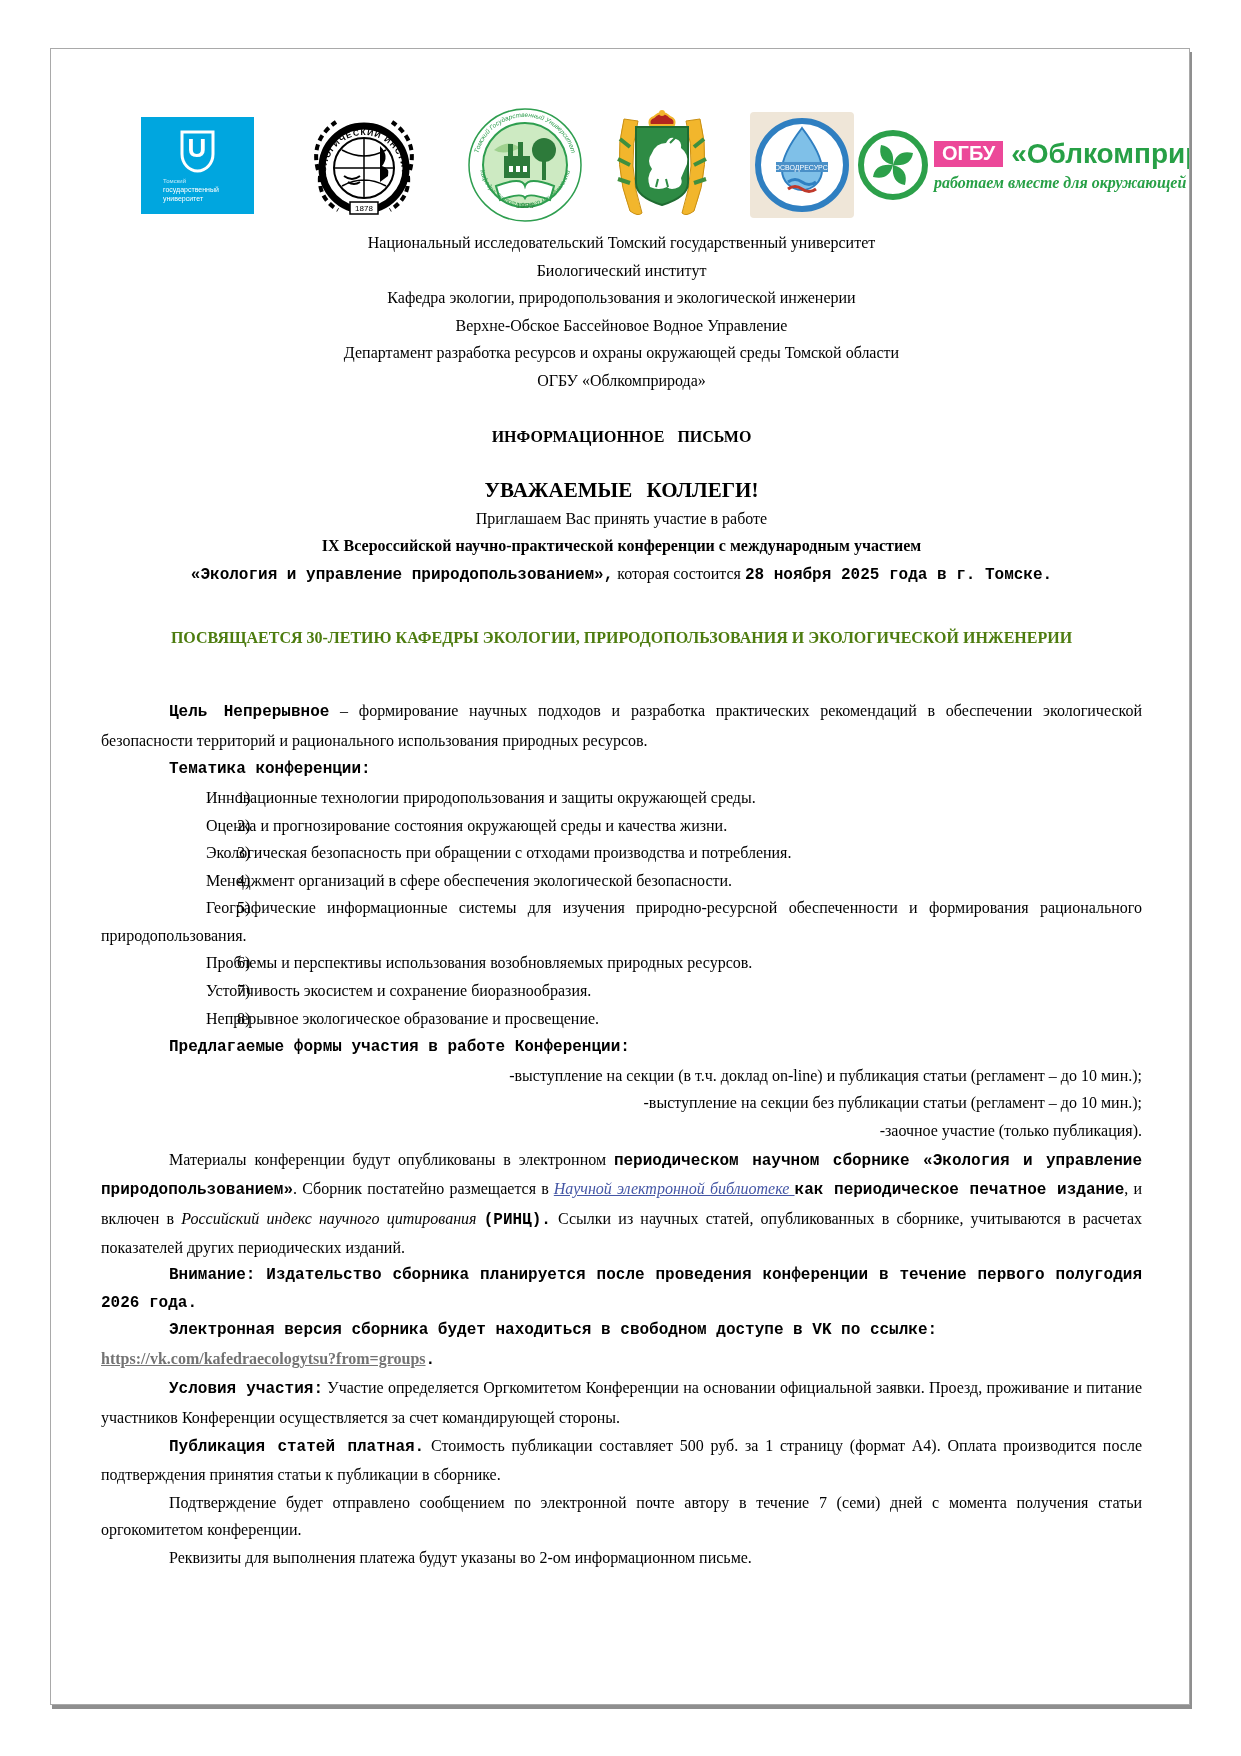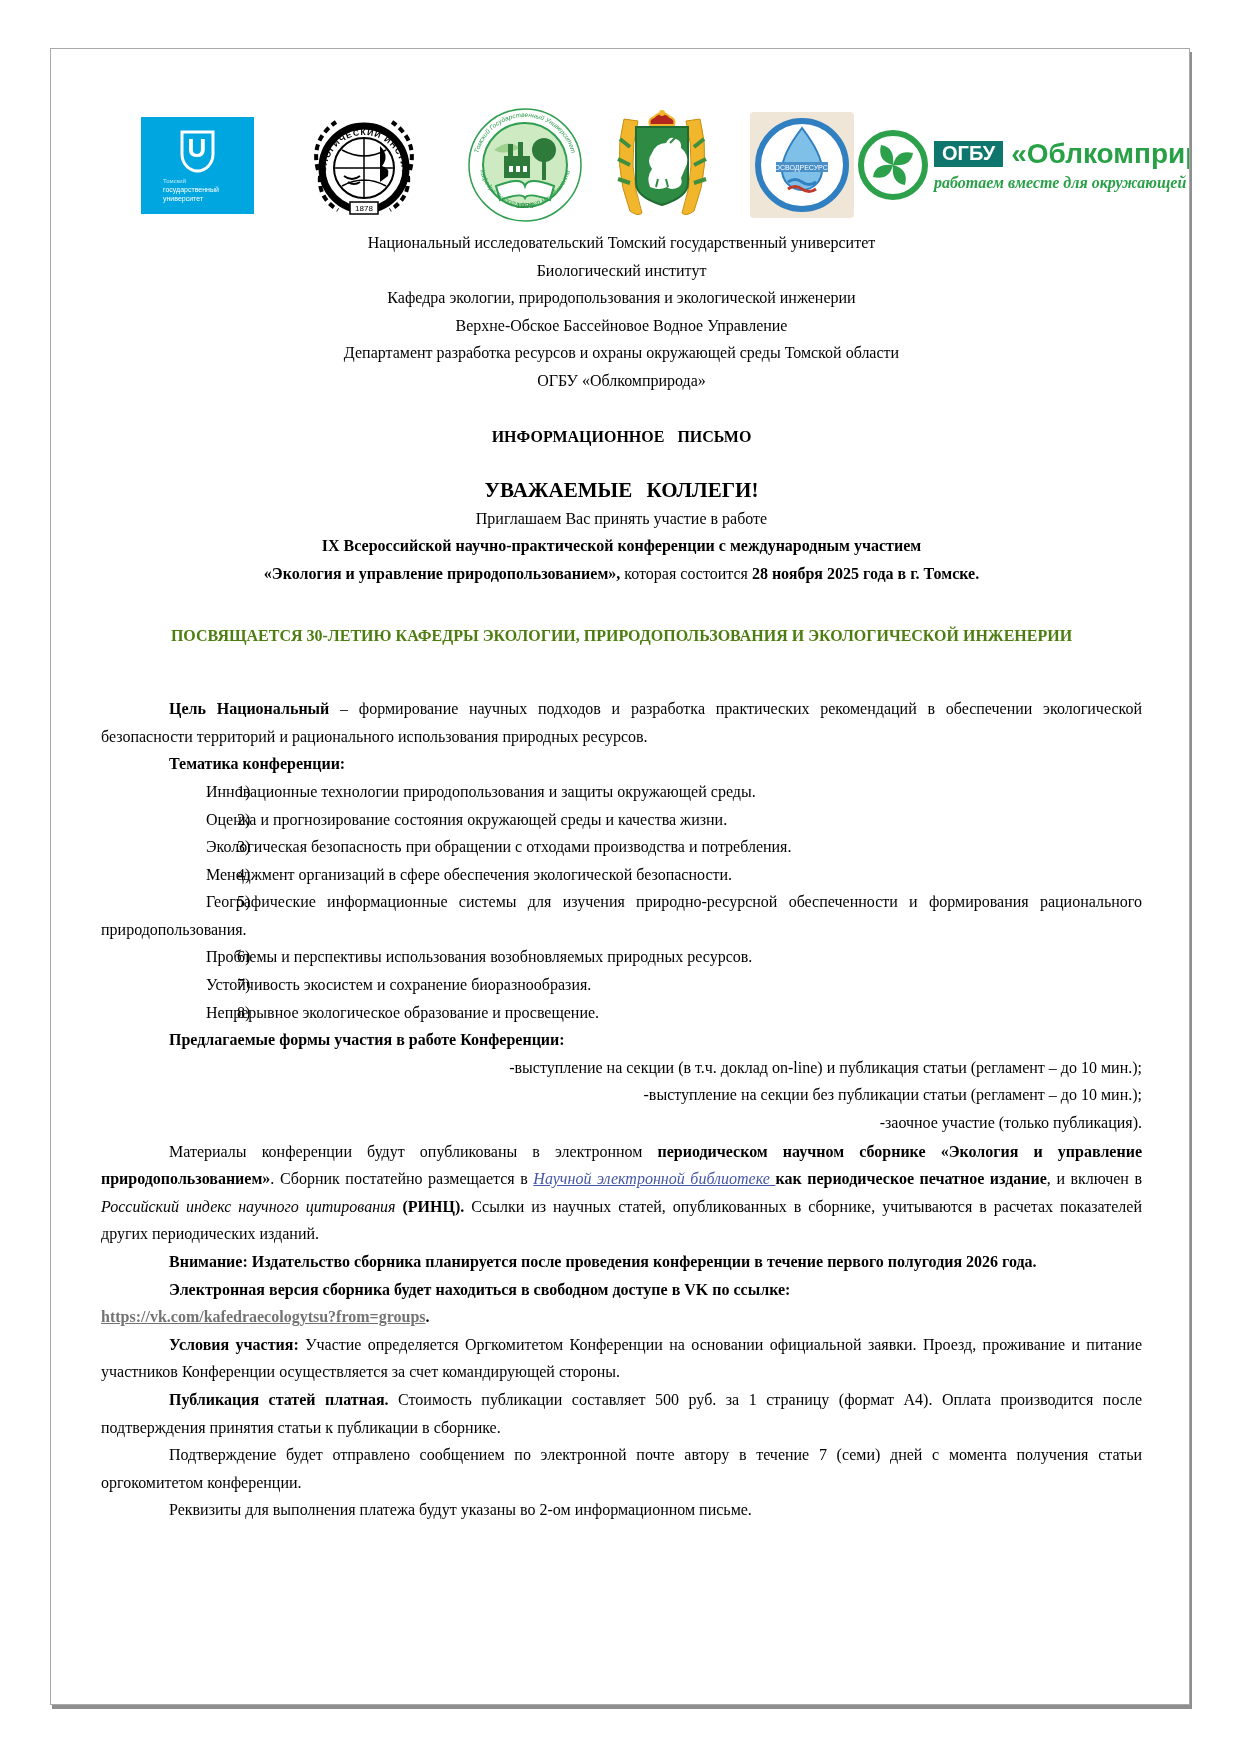"ОГБУ" .obl-abbr { background: #0f766e -> #ec4899 }
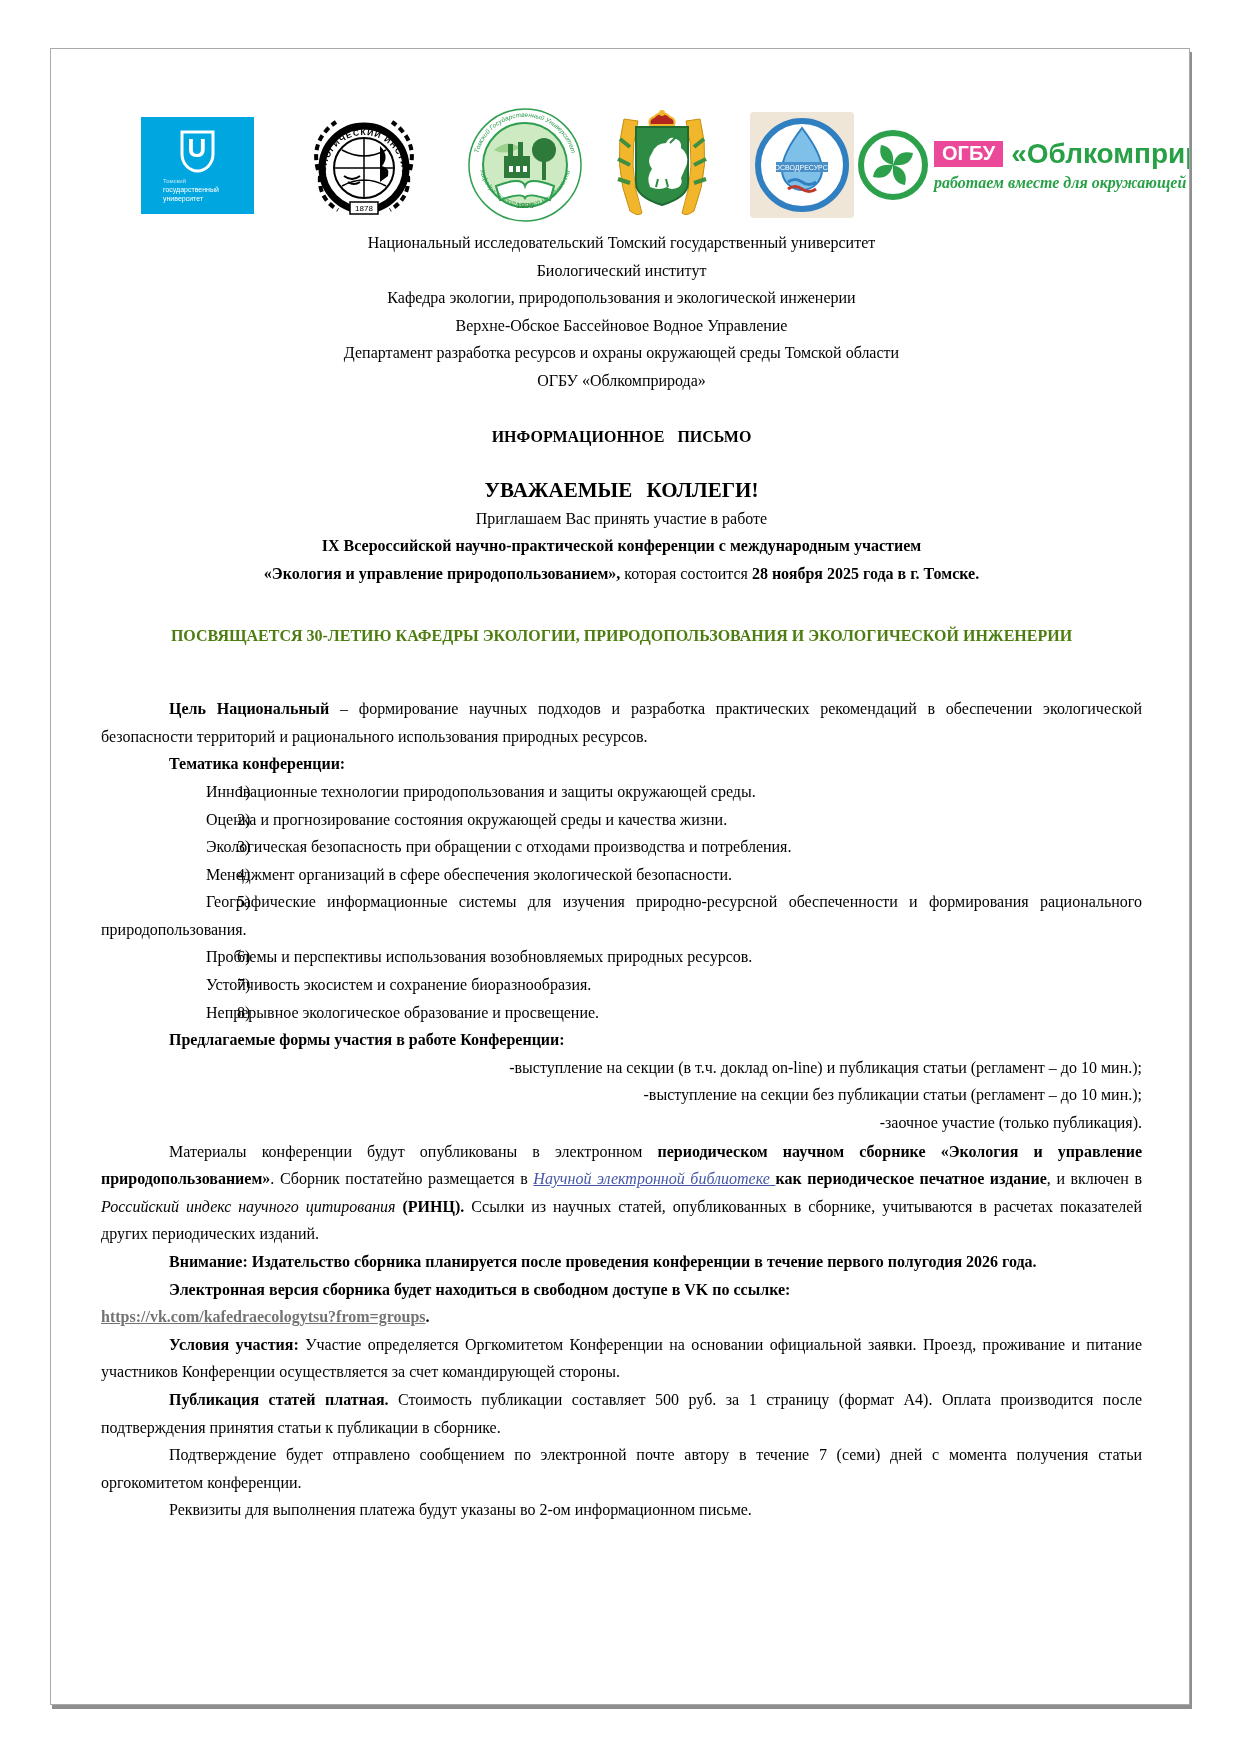"«Экология и управление" .b { font-family: none -> Liberation Mono, monospace }
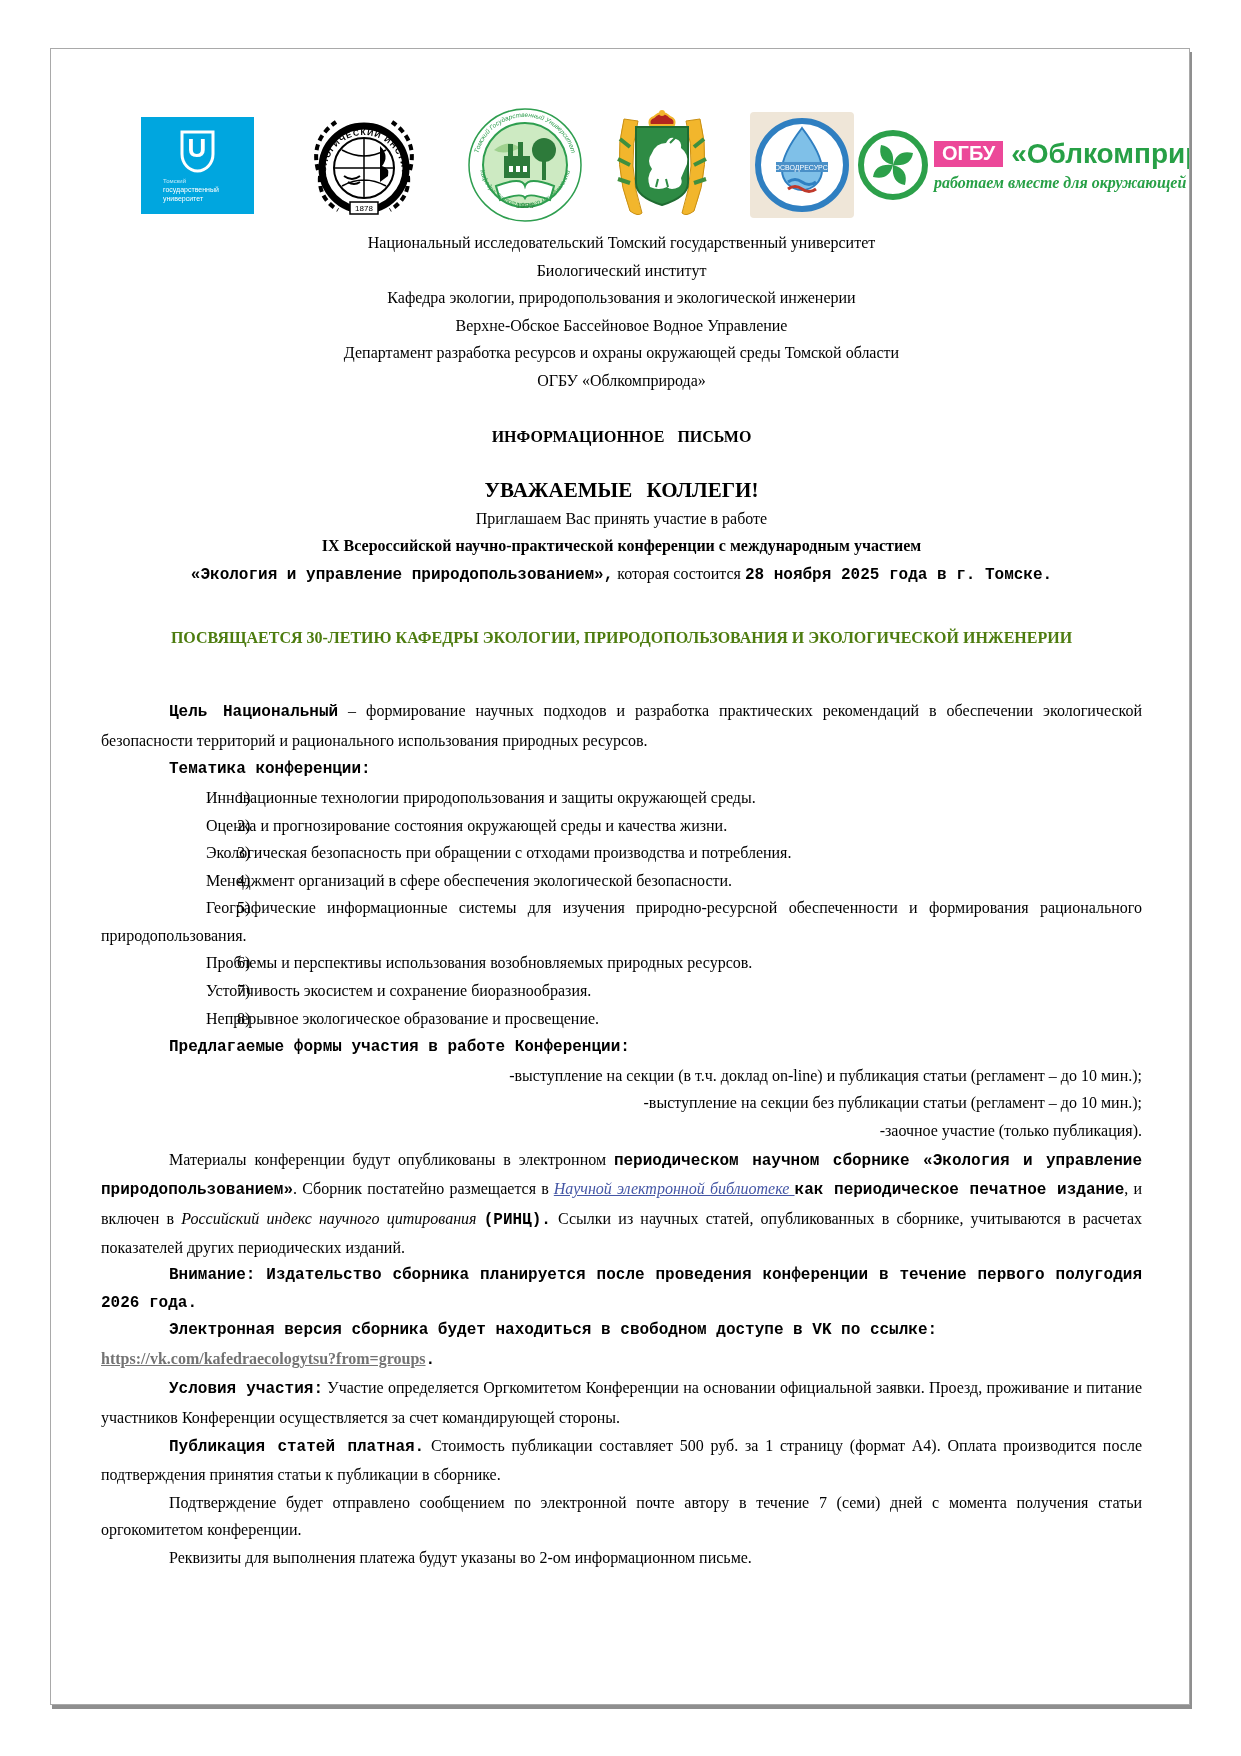"Цель Национальный" span.b { text: Национальный -> Непрерывное }
